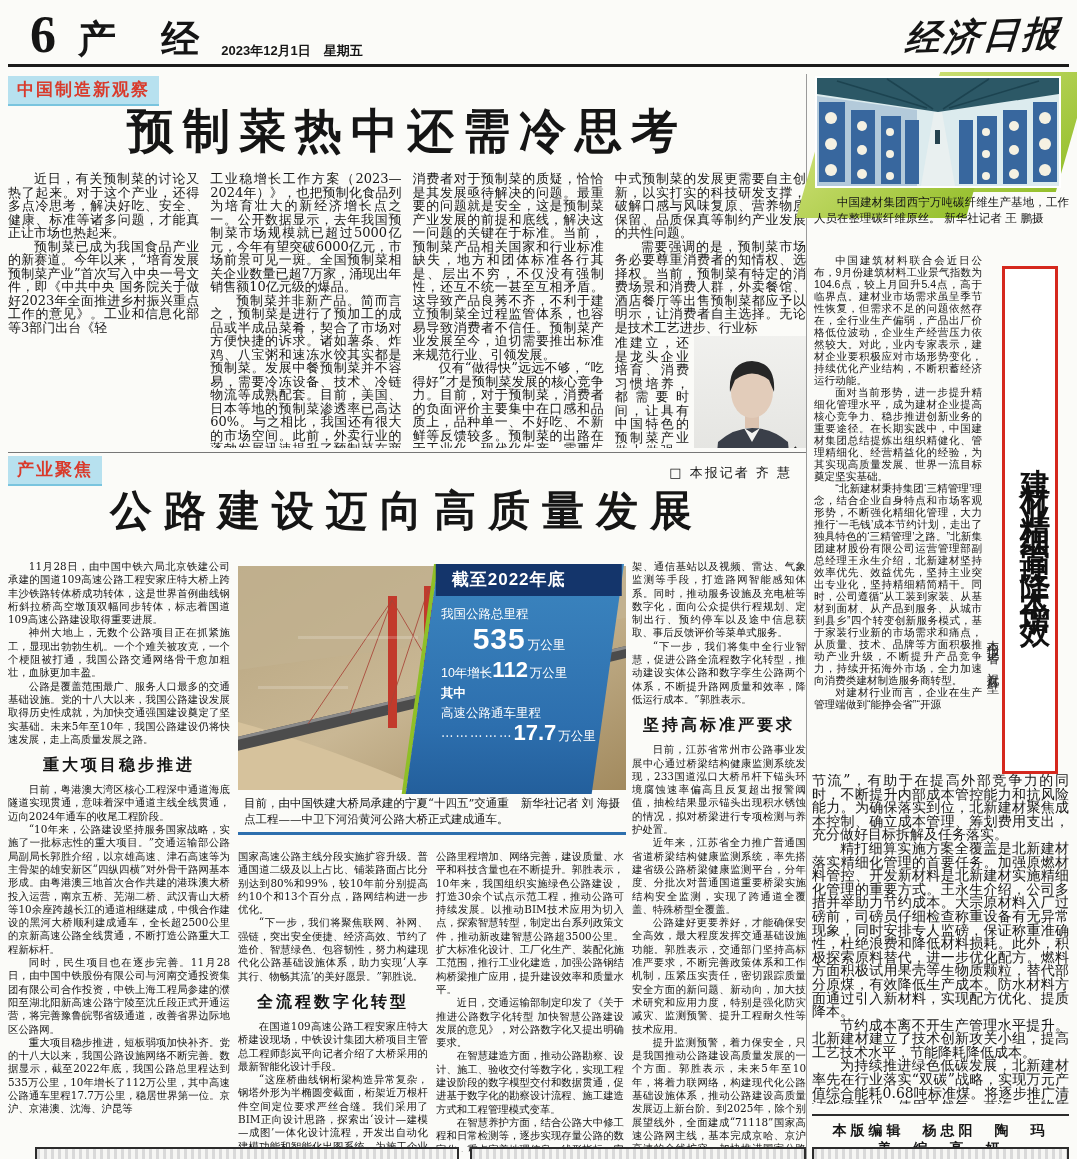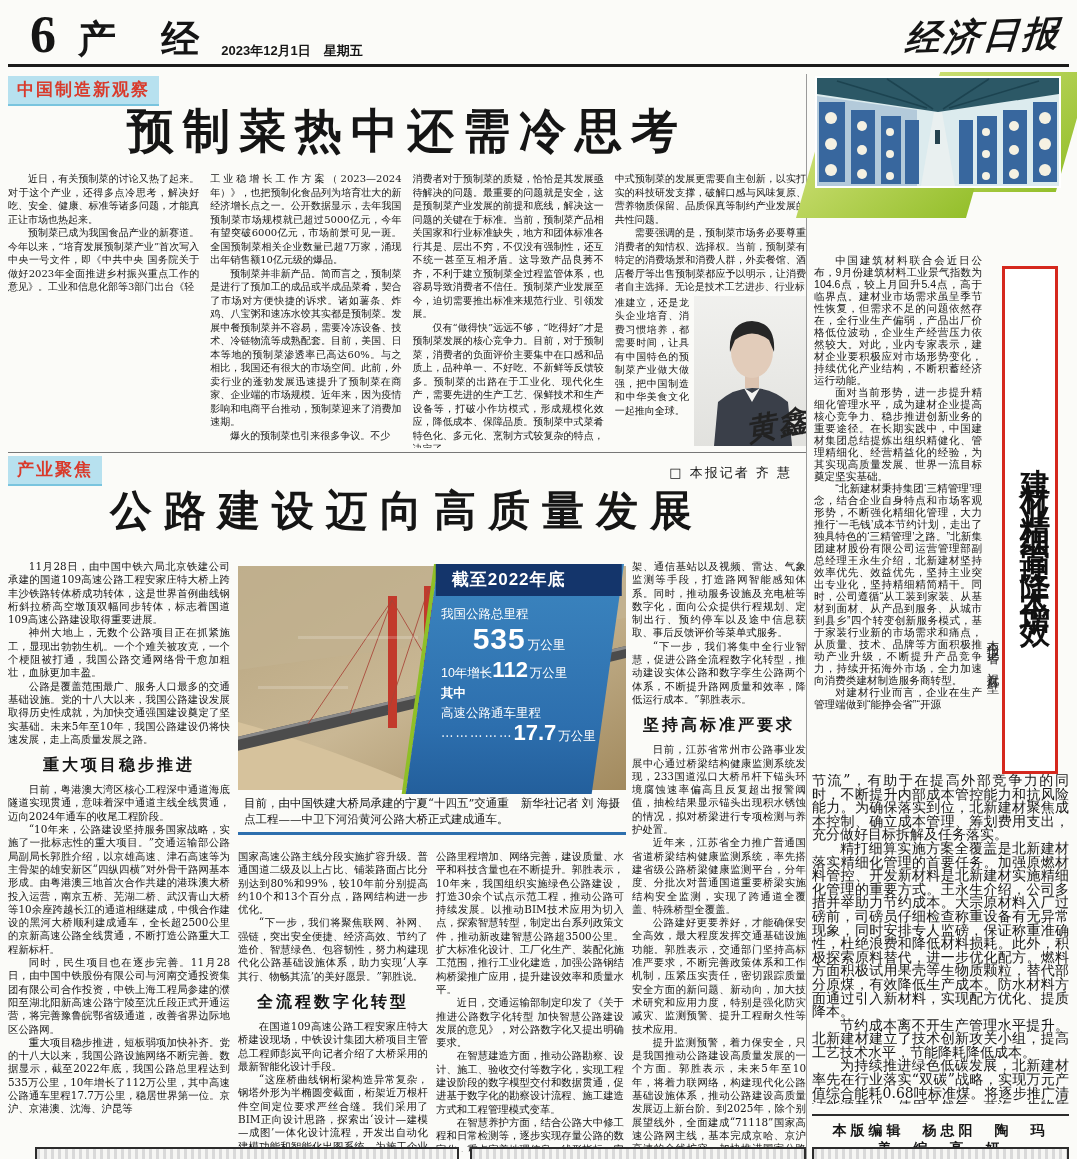"近日，有关预制菜的讨论又热了起来。对于这个产业，还得多点冷思考，解决好吃、安全、" .a1 p { font-size: 10px -> 13px }
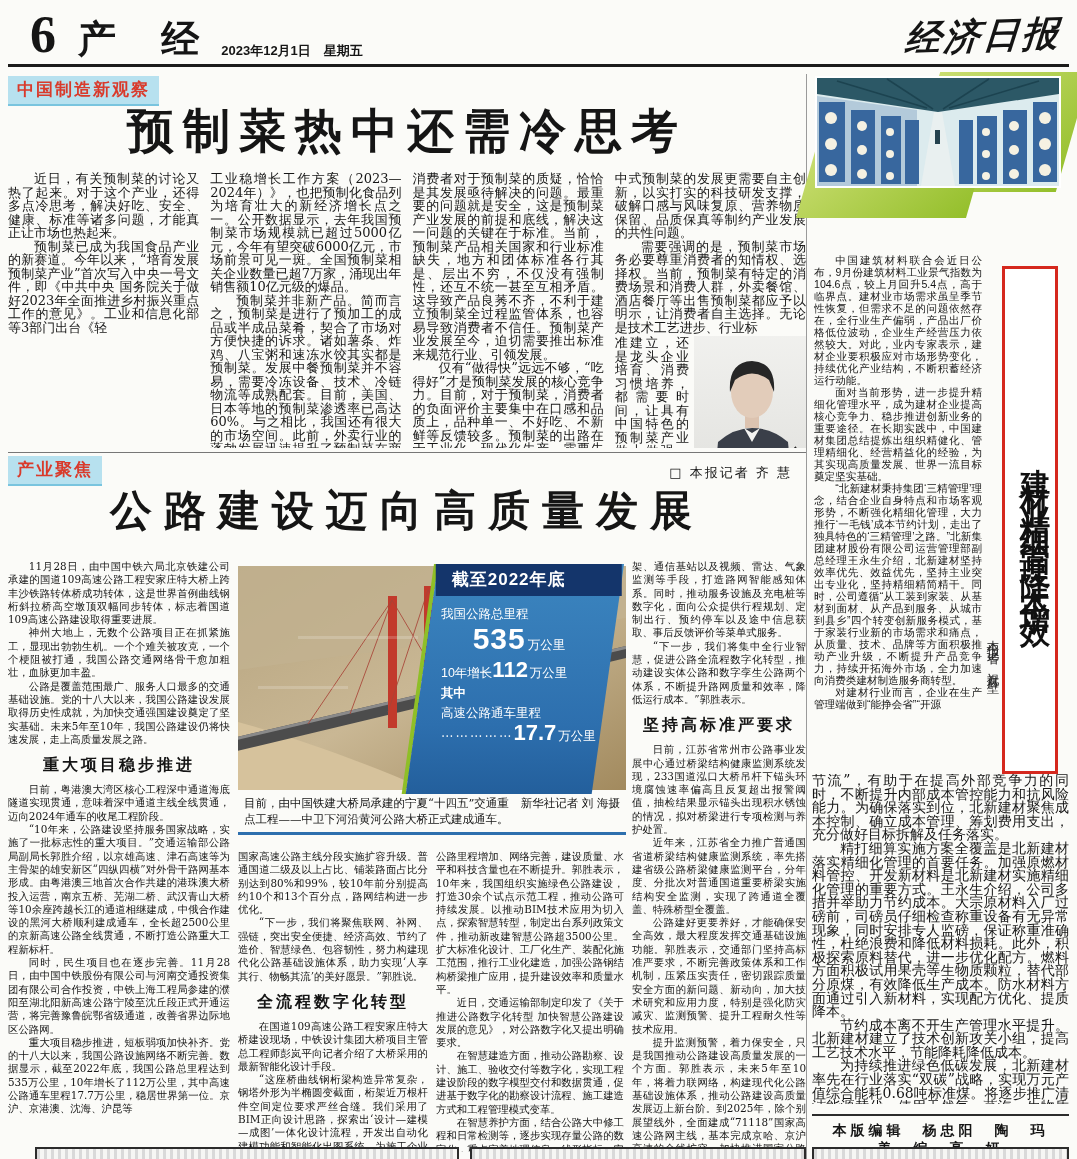"中国建材集团西宁万吨碳纤维生产基地，工作人员在整理碳纤维原丝。 新华社记者 王" div.caption3 { html: none -> <div> <span>中国建材集团西宁万吨碳纤维生产基地，工作人员在整理碳纤维原丝。</span> <span>新华社记者 王 鹏摄</span> </div> }
